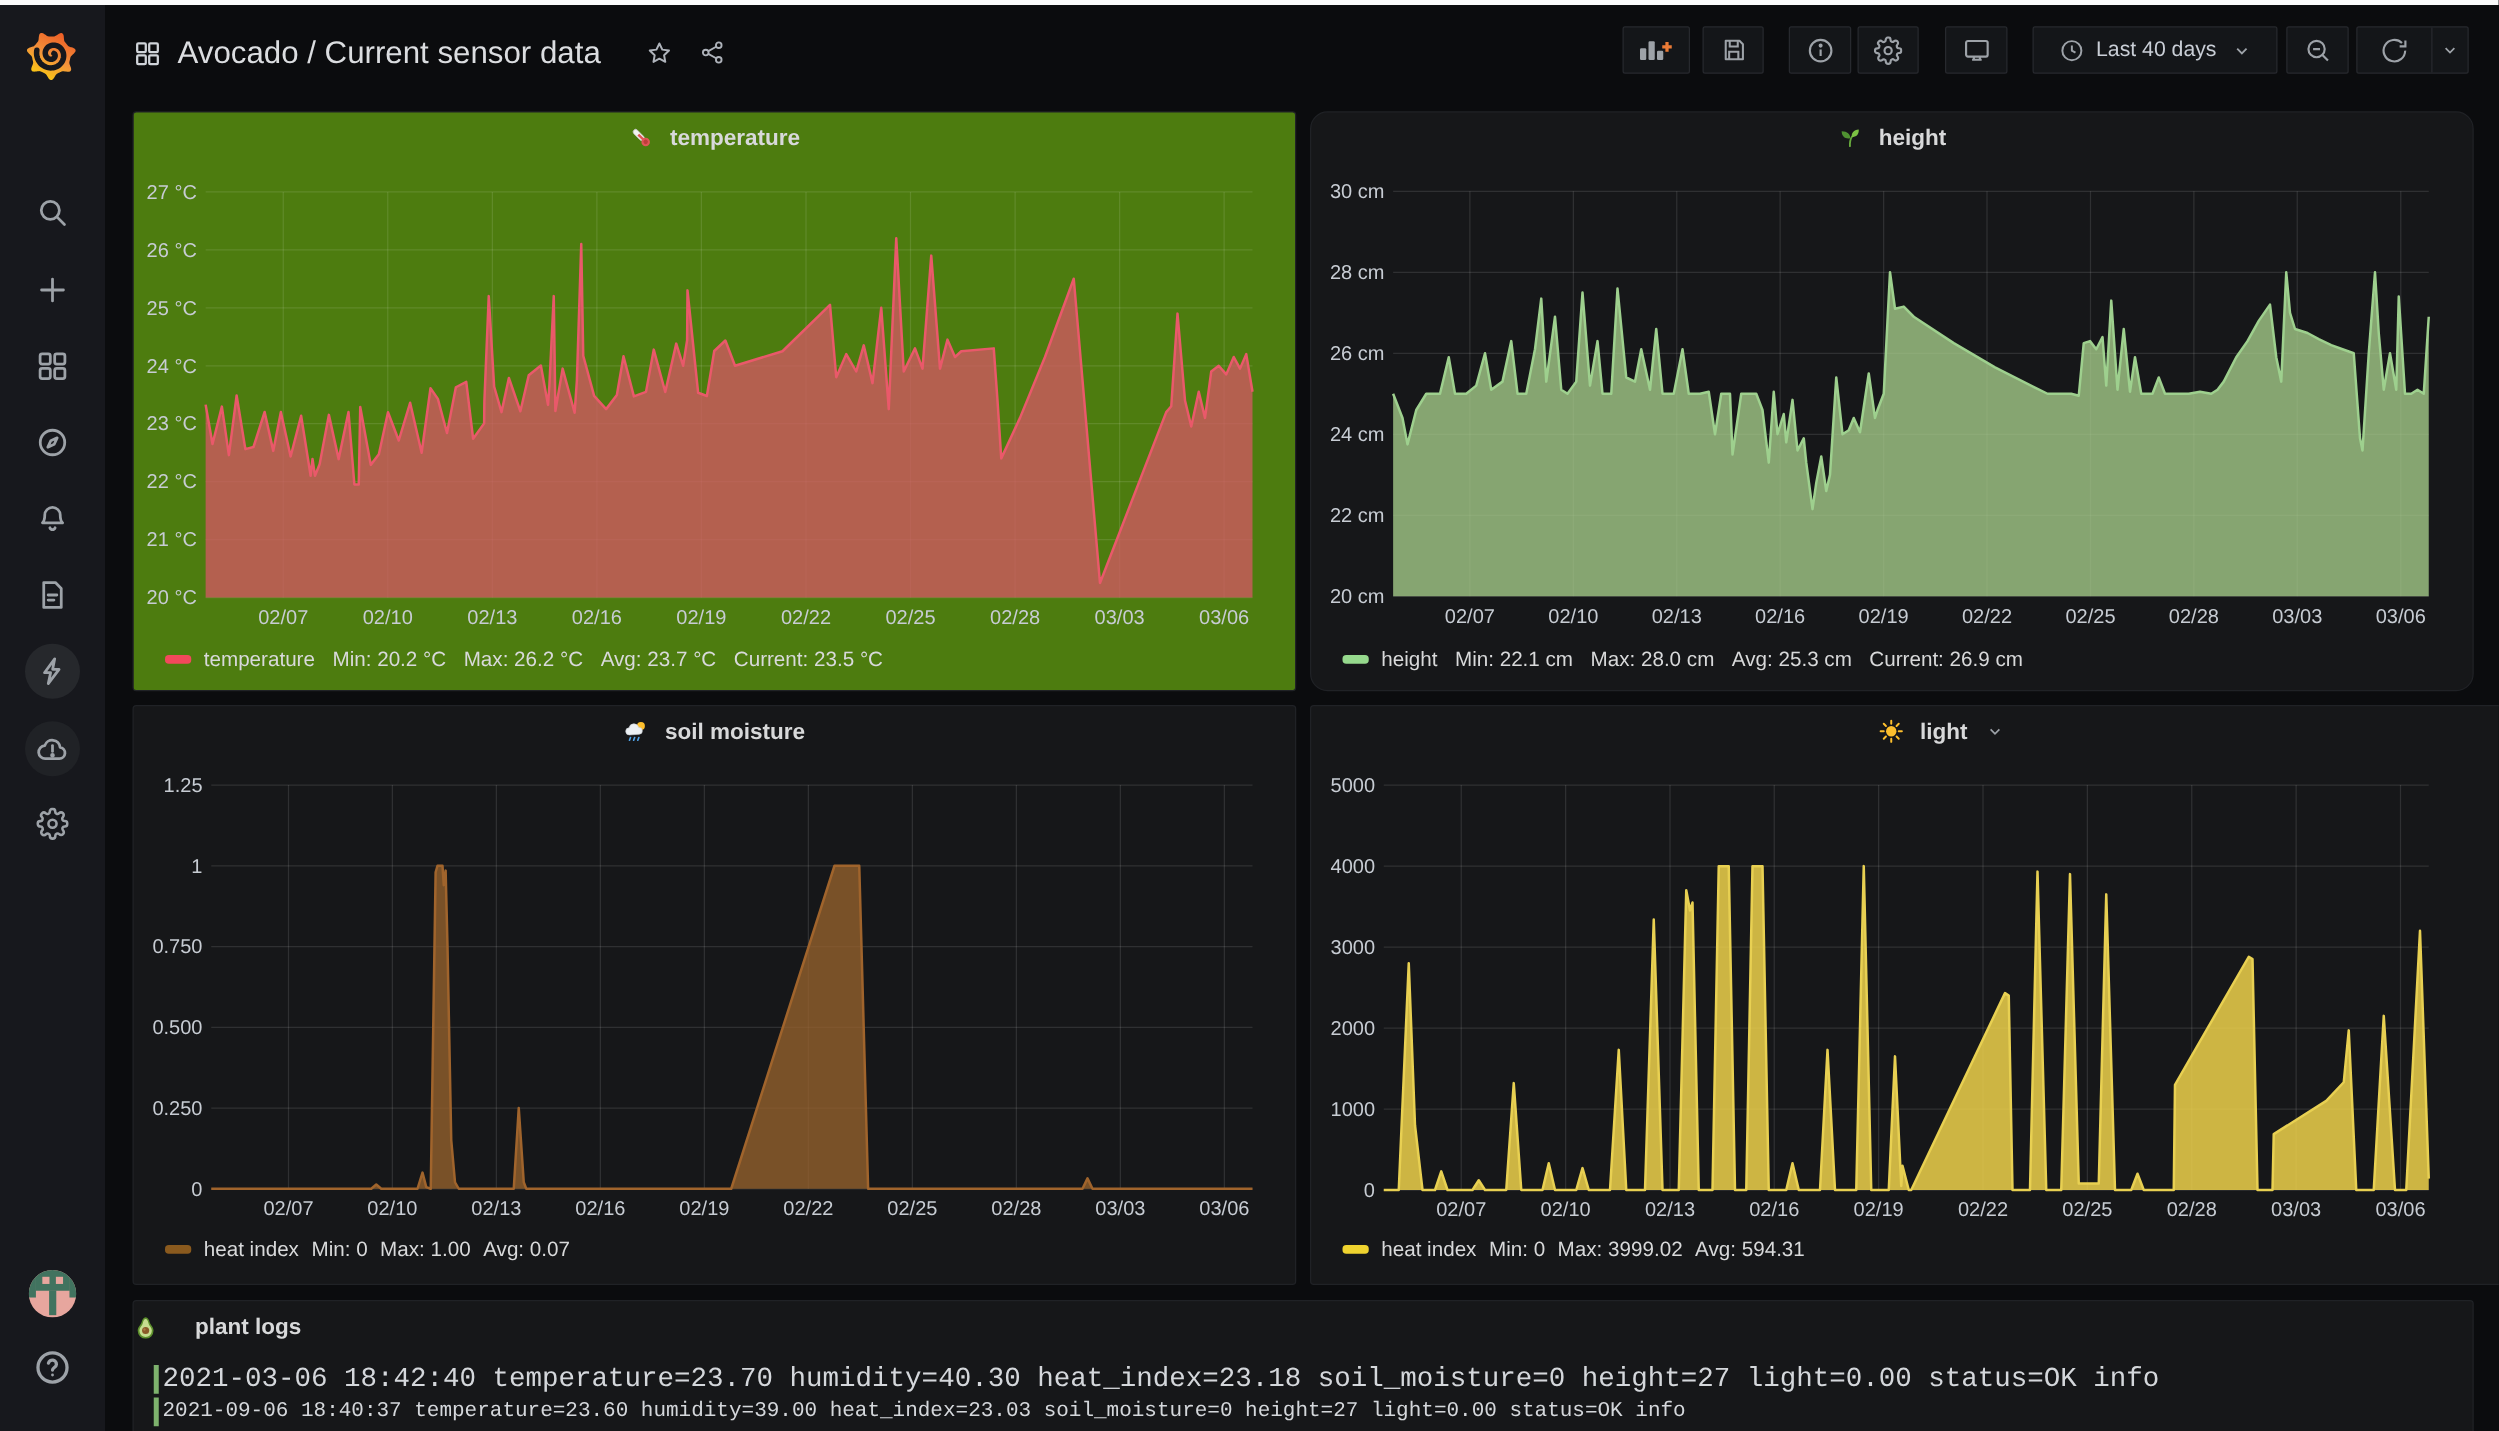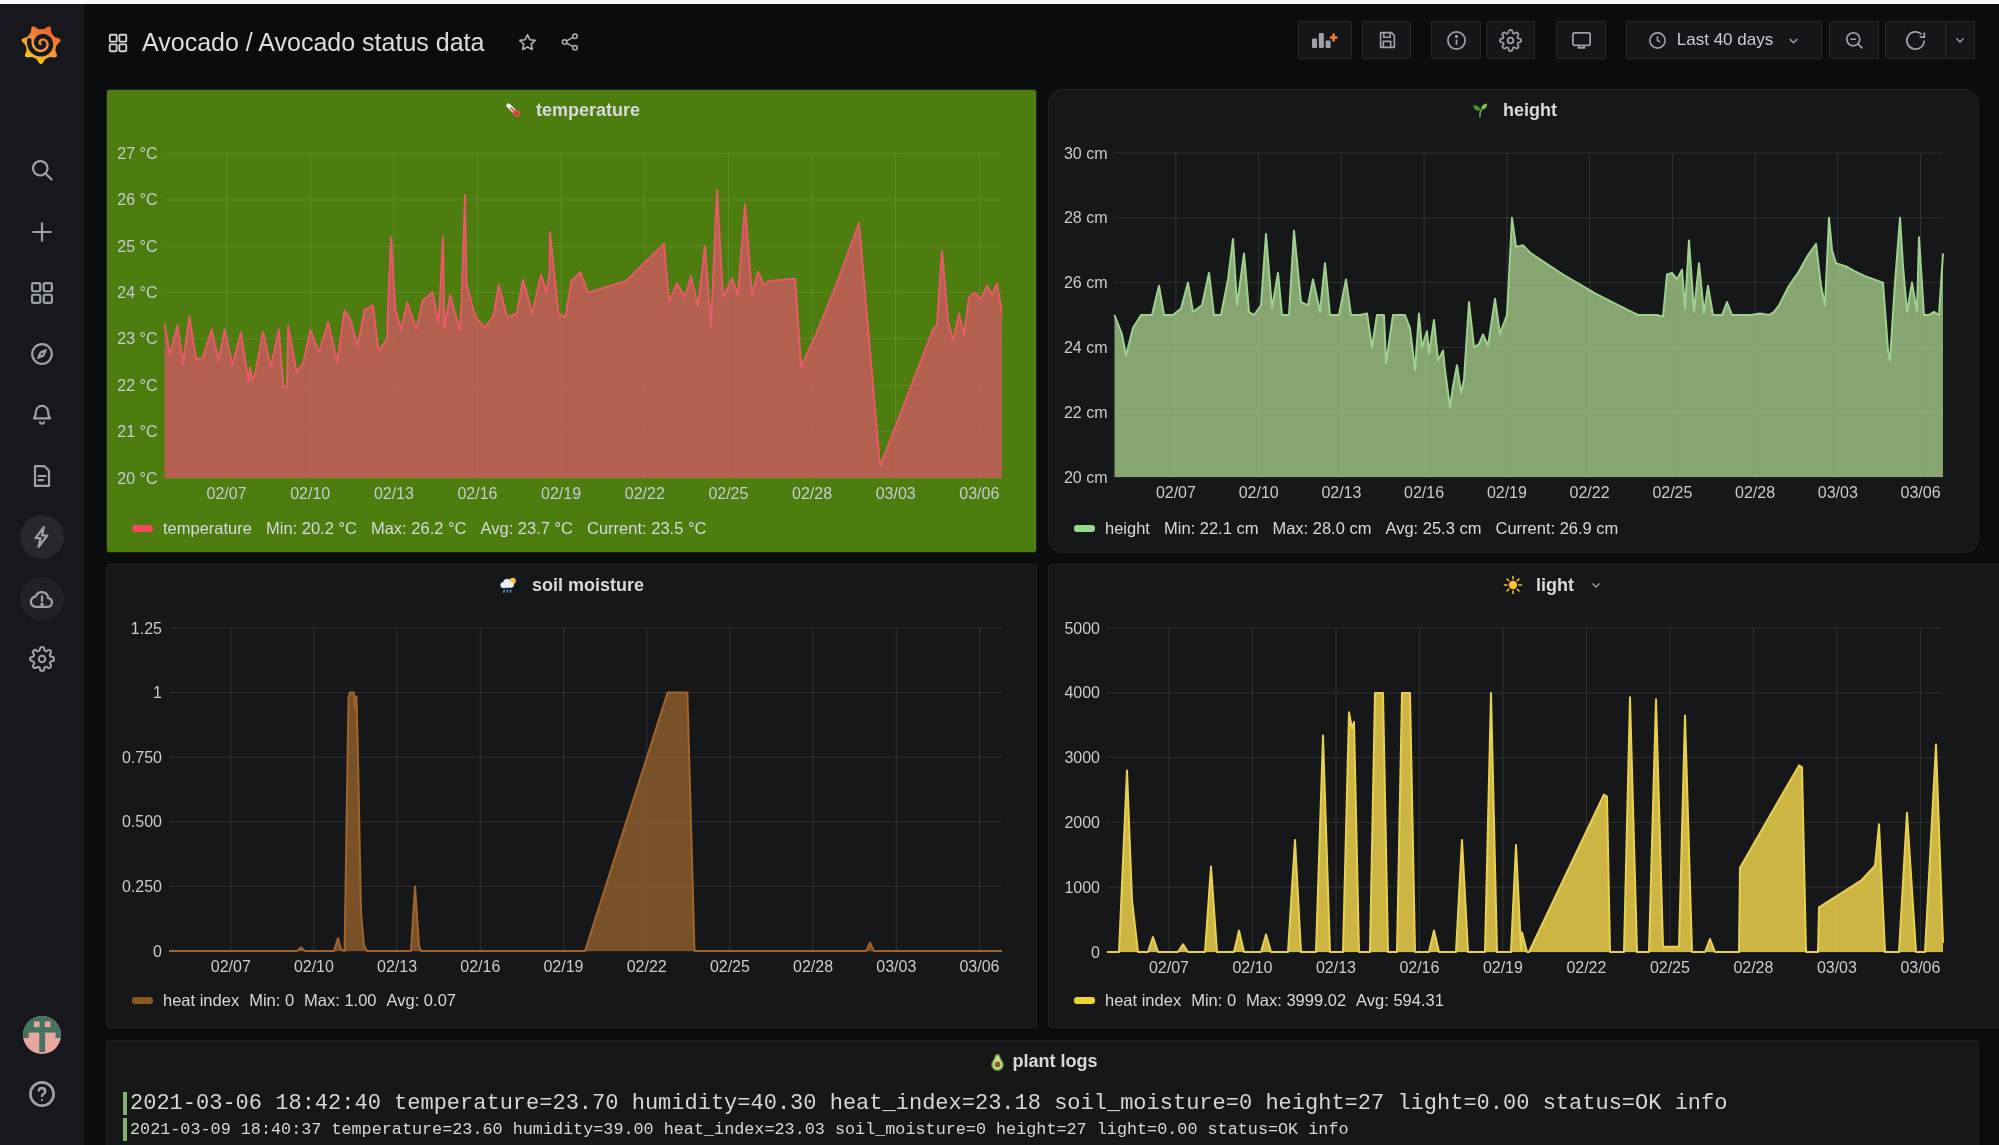"Avocado / Avocado status data" div { text: Avocado status -> Current sensor }
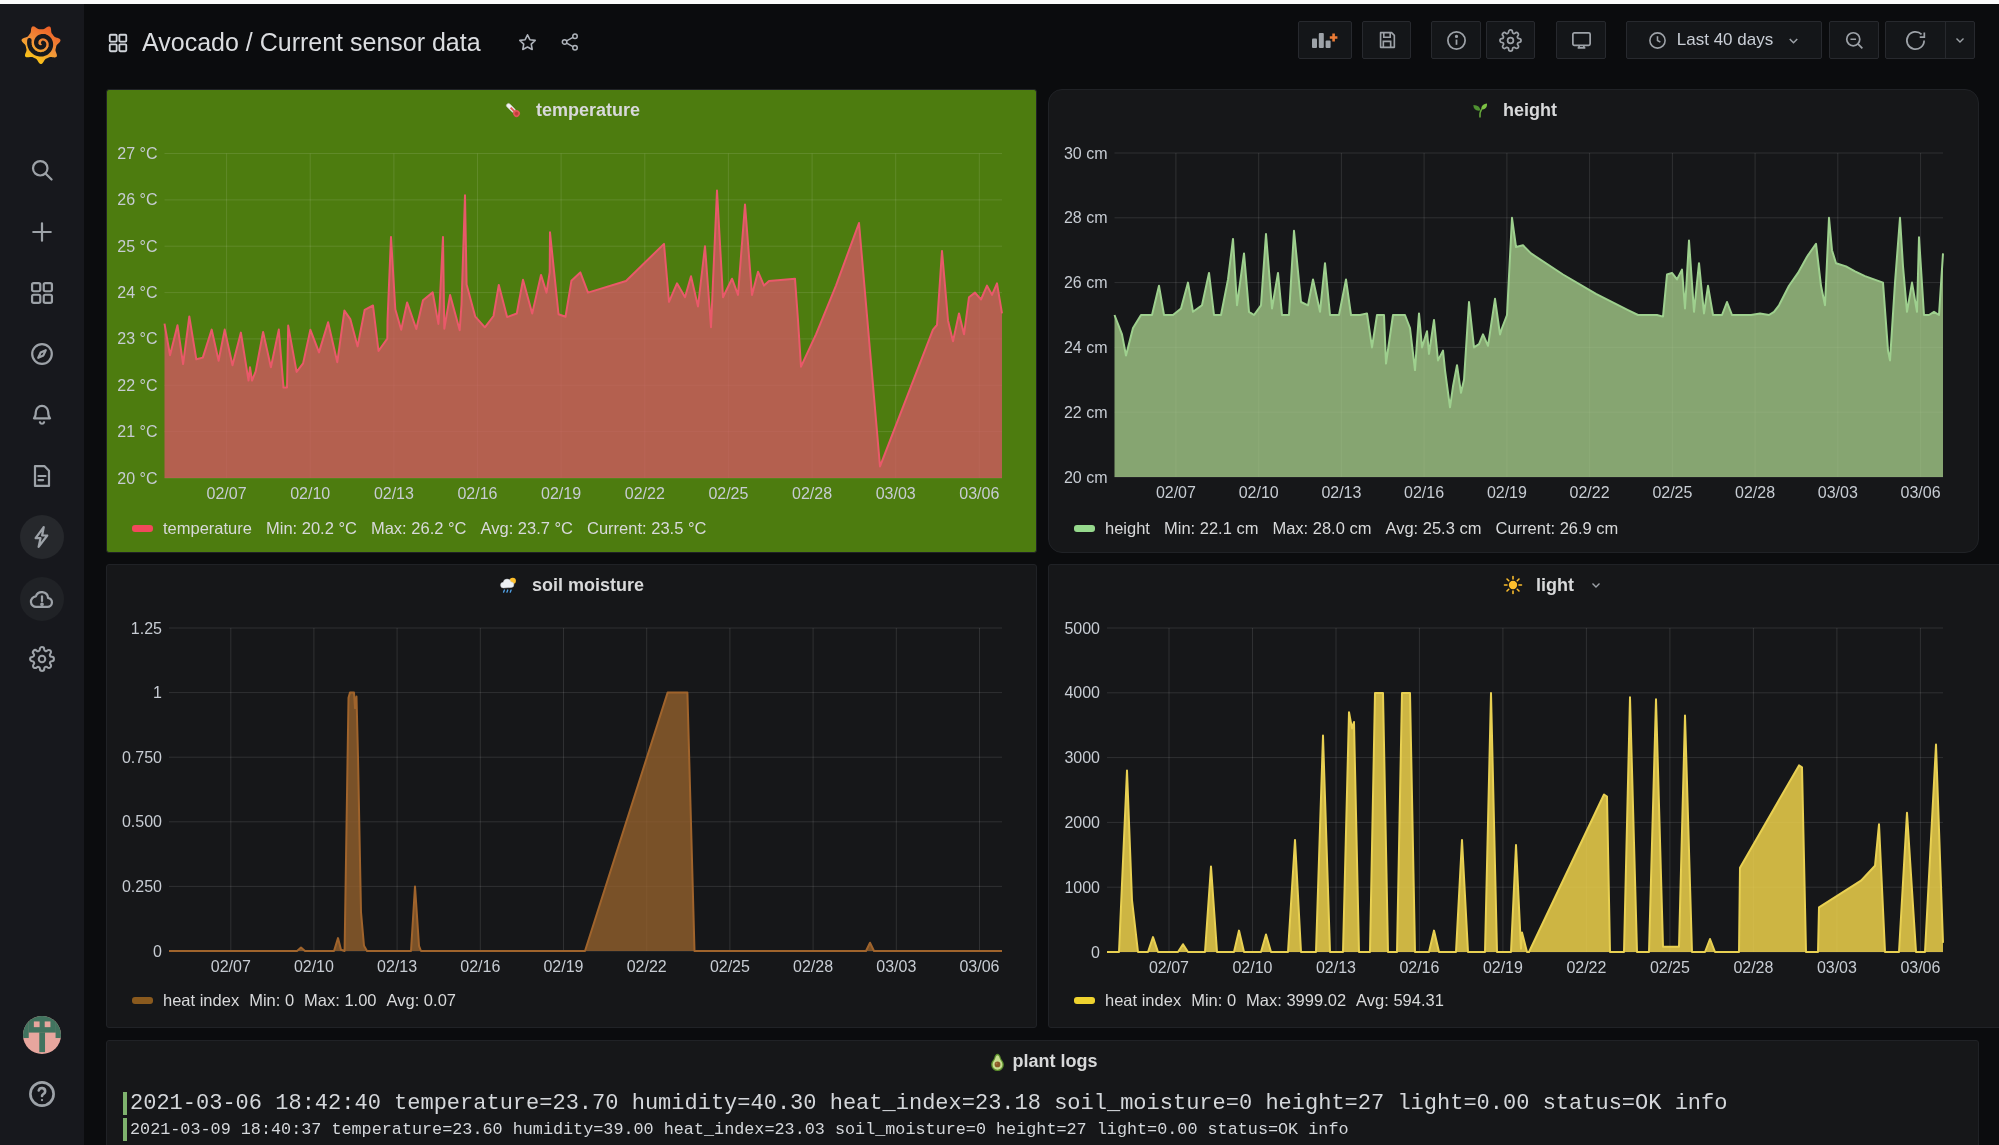"plant logs" div { gap: 6px -> 30px; justify-content: center -> none }
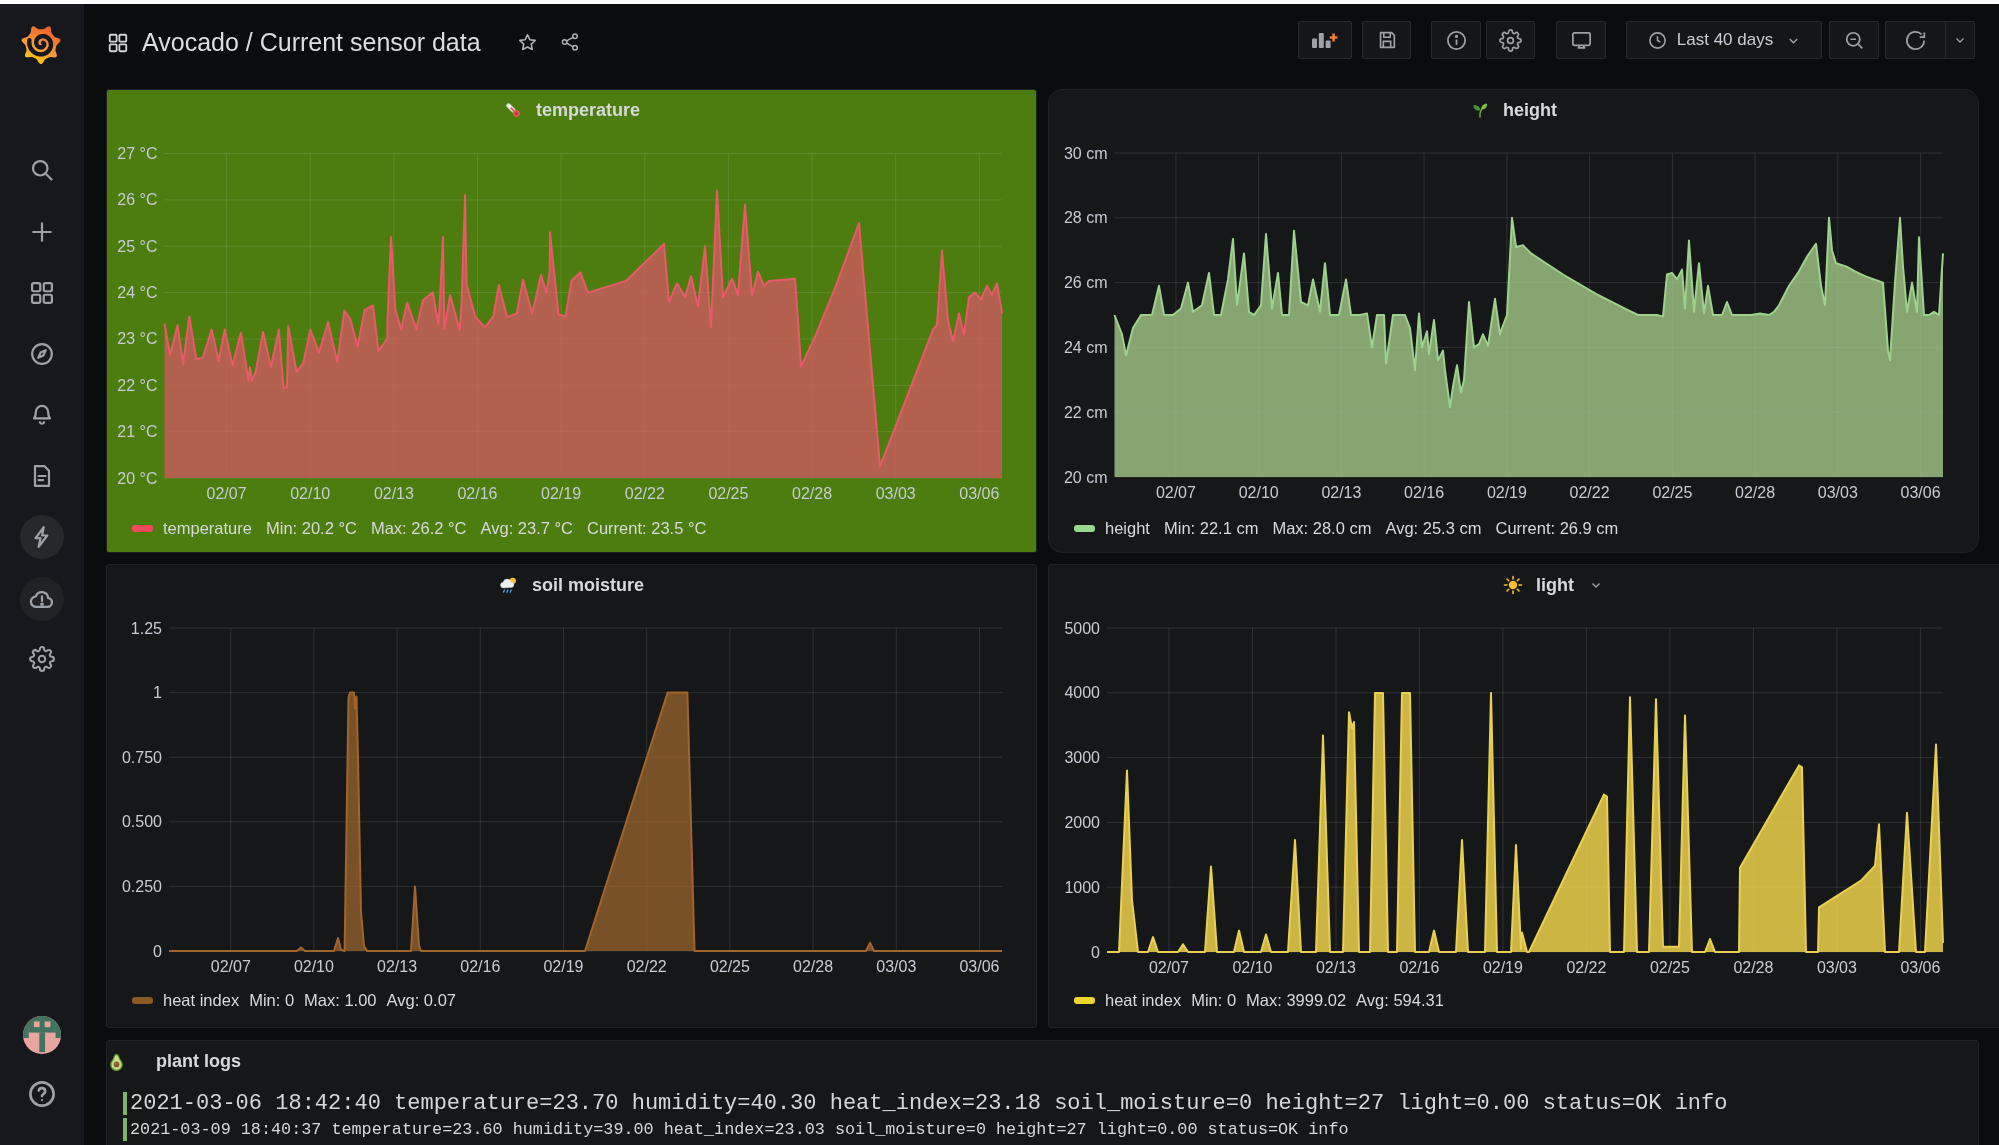"2021-03-09 18:40:37 temperature=23.60" span { text: 2021-03-09 -> 2021-09-06 }
